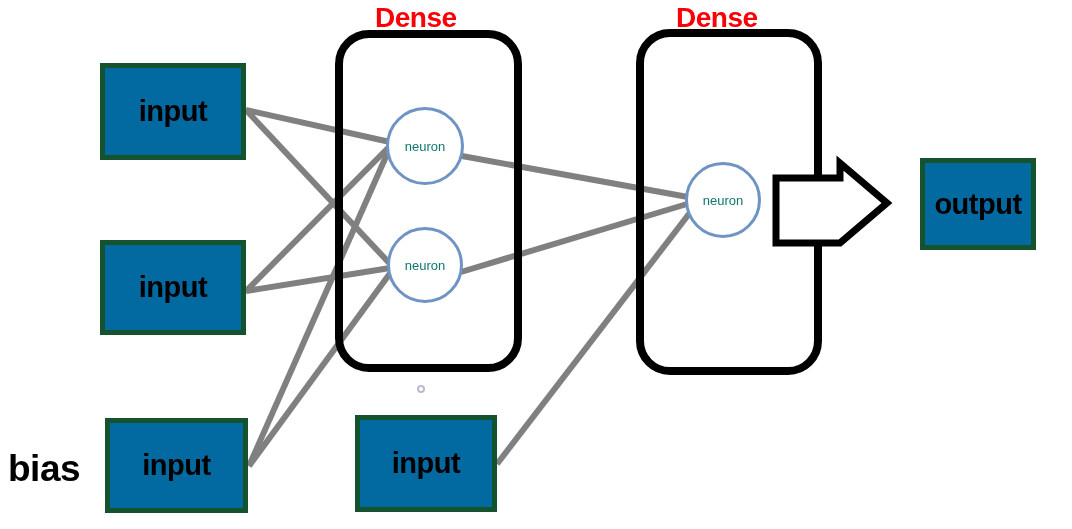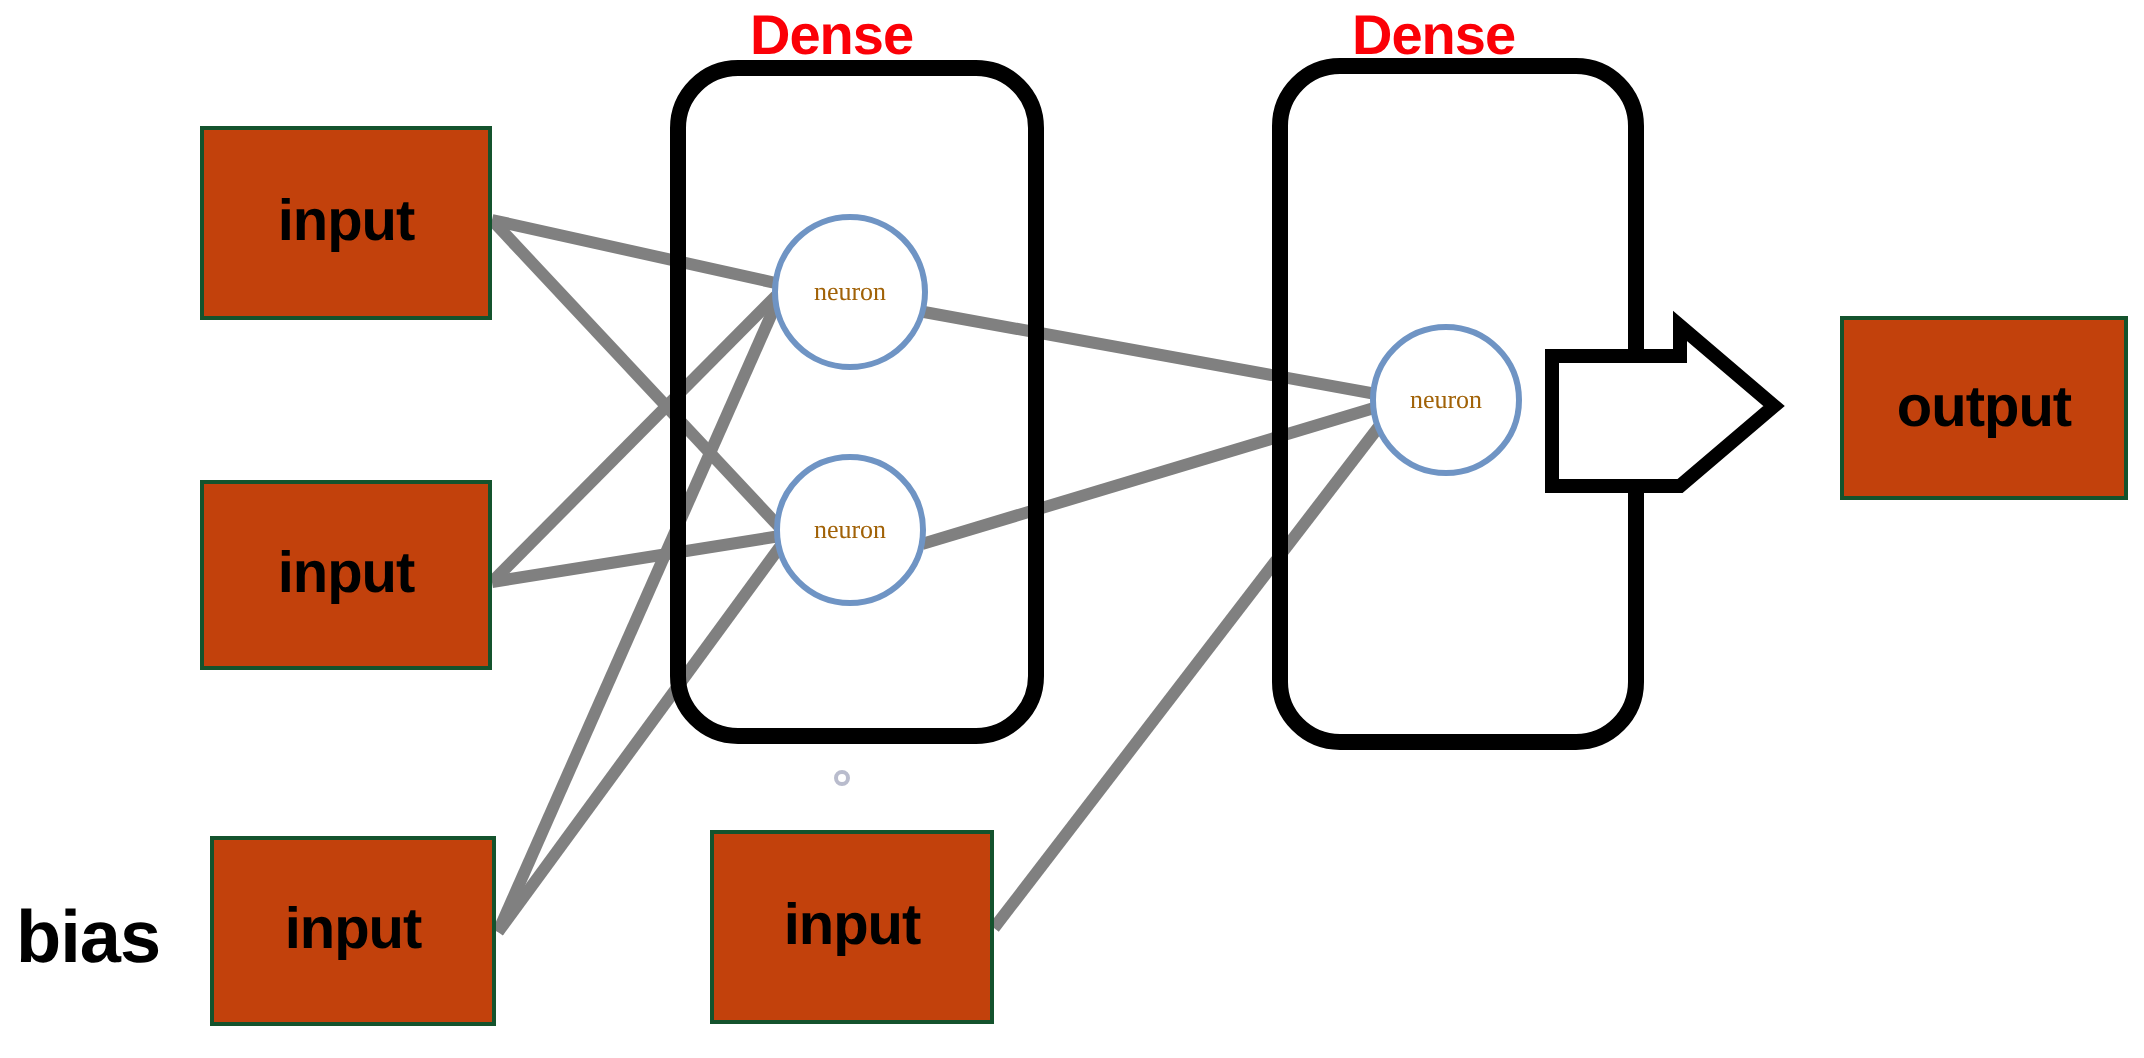"input" .io-box { background: #c2410c -> #0369a1; border: 2px solid #14532d -> 5px solid #14532d }
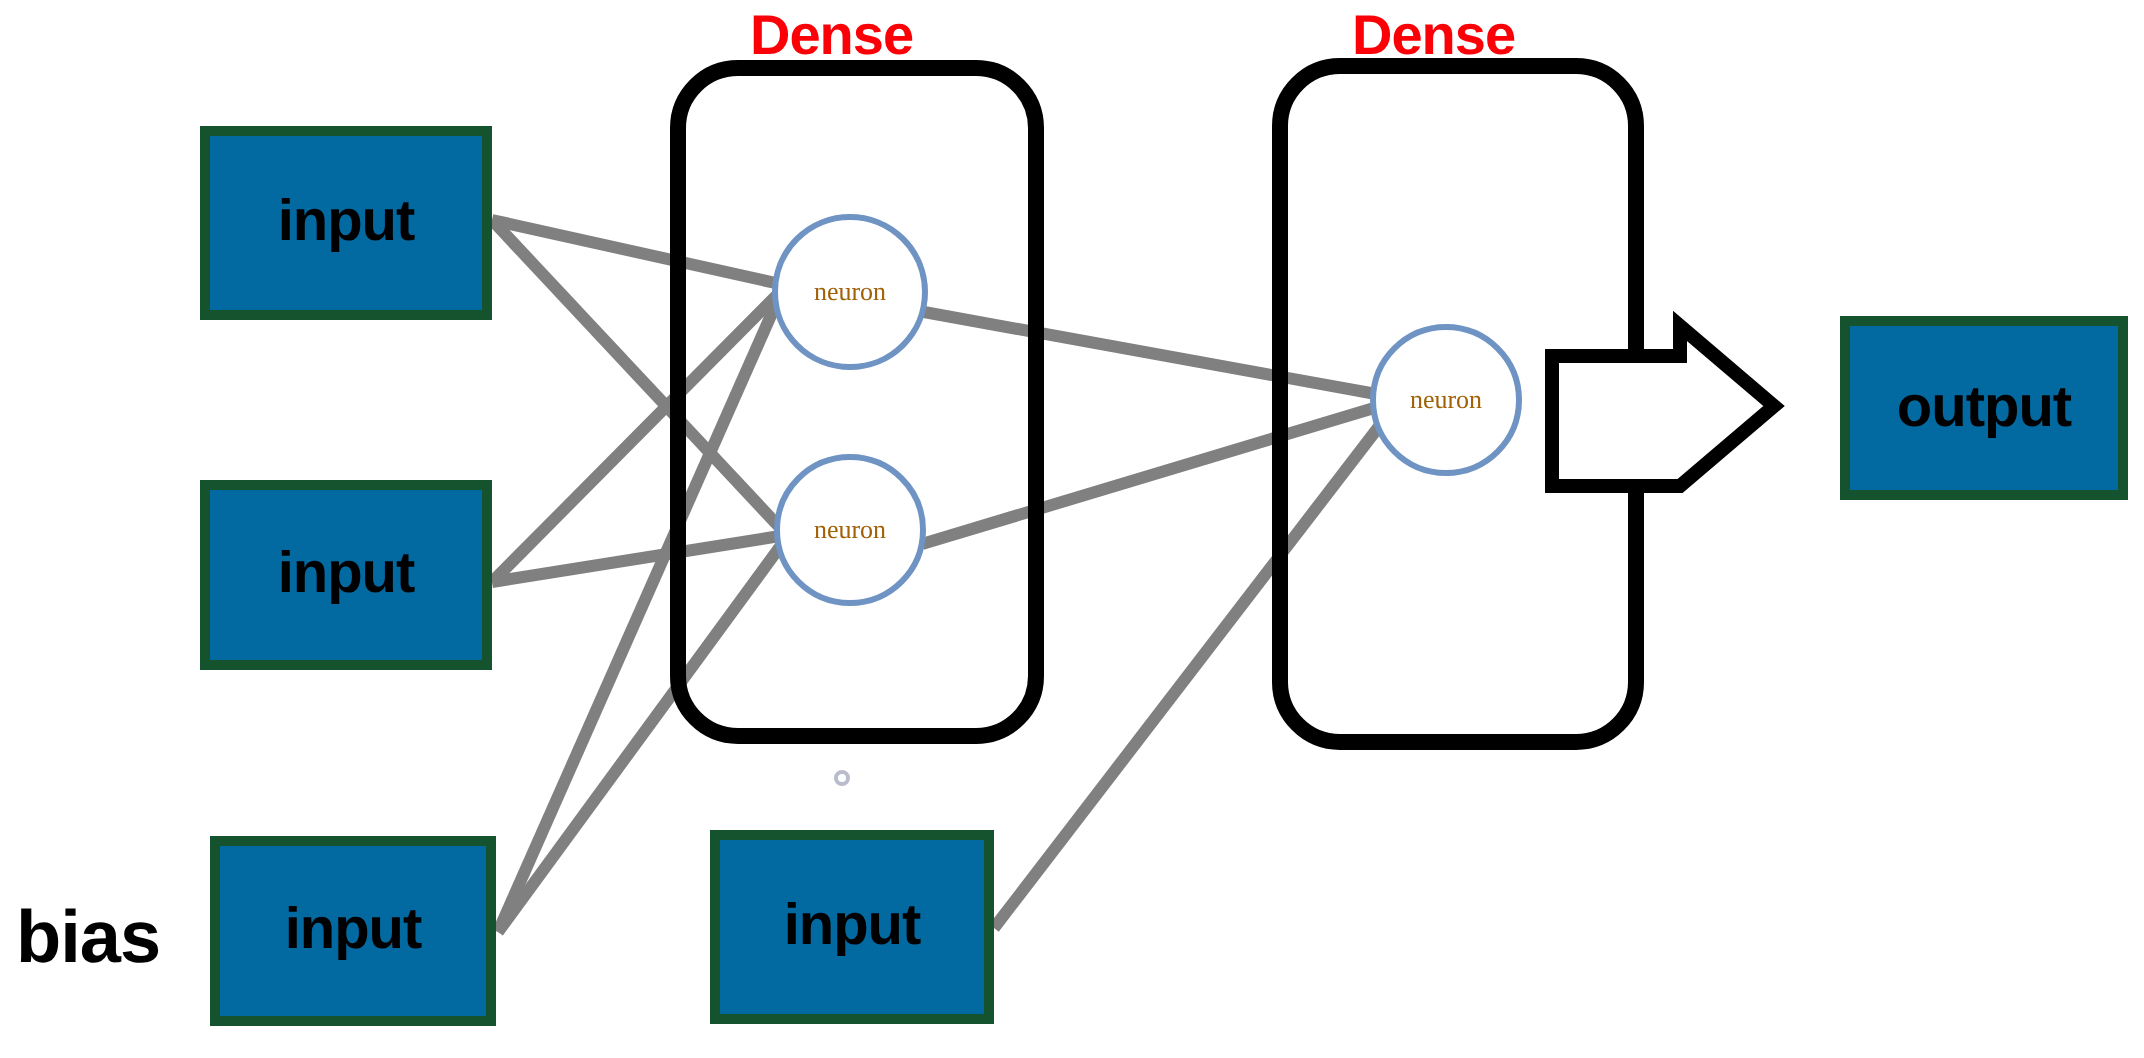"neuron" .neuron-label { color: #a16207 -> #0f766e; font-family: Liberation Serif, serif -> Liberation Sans, sans-serif }
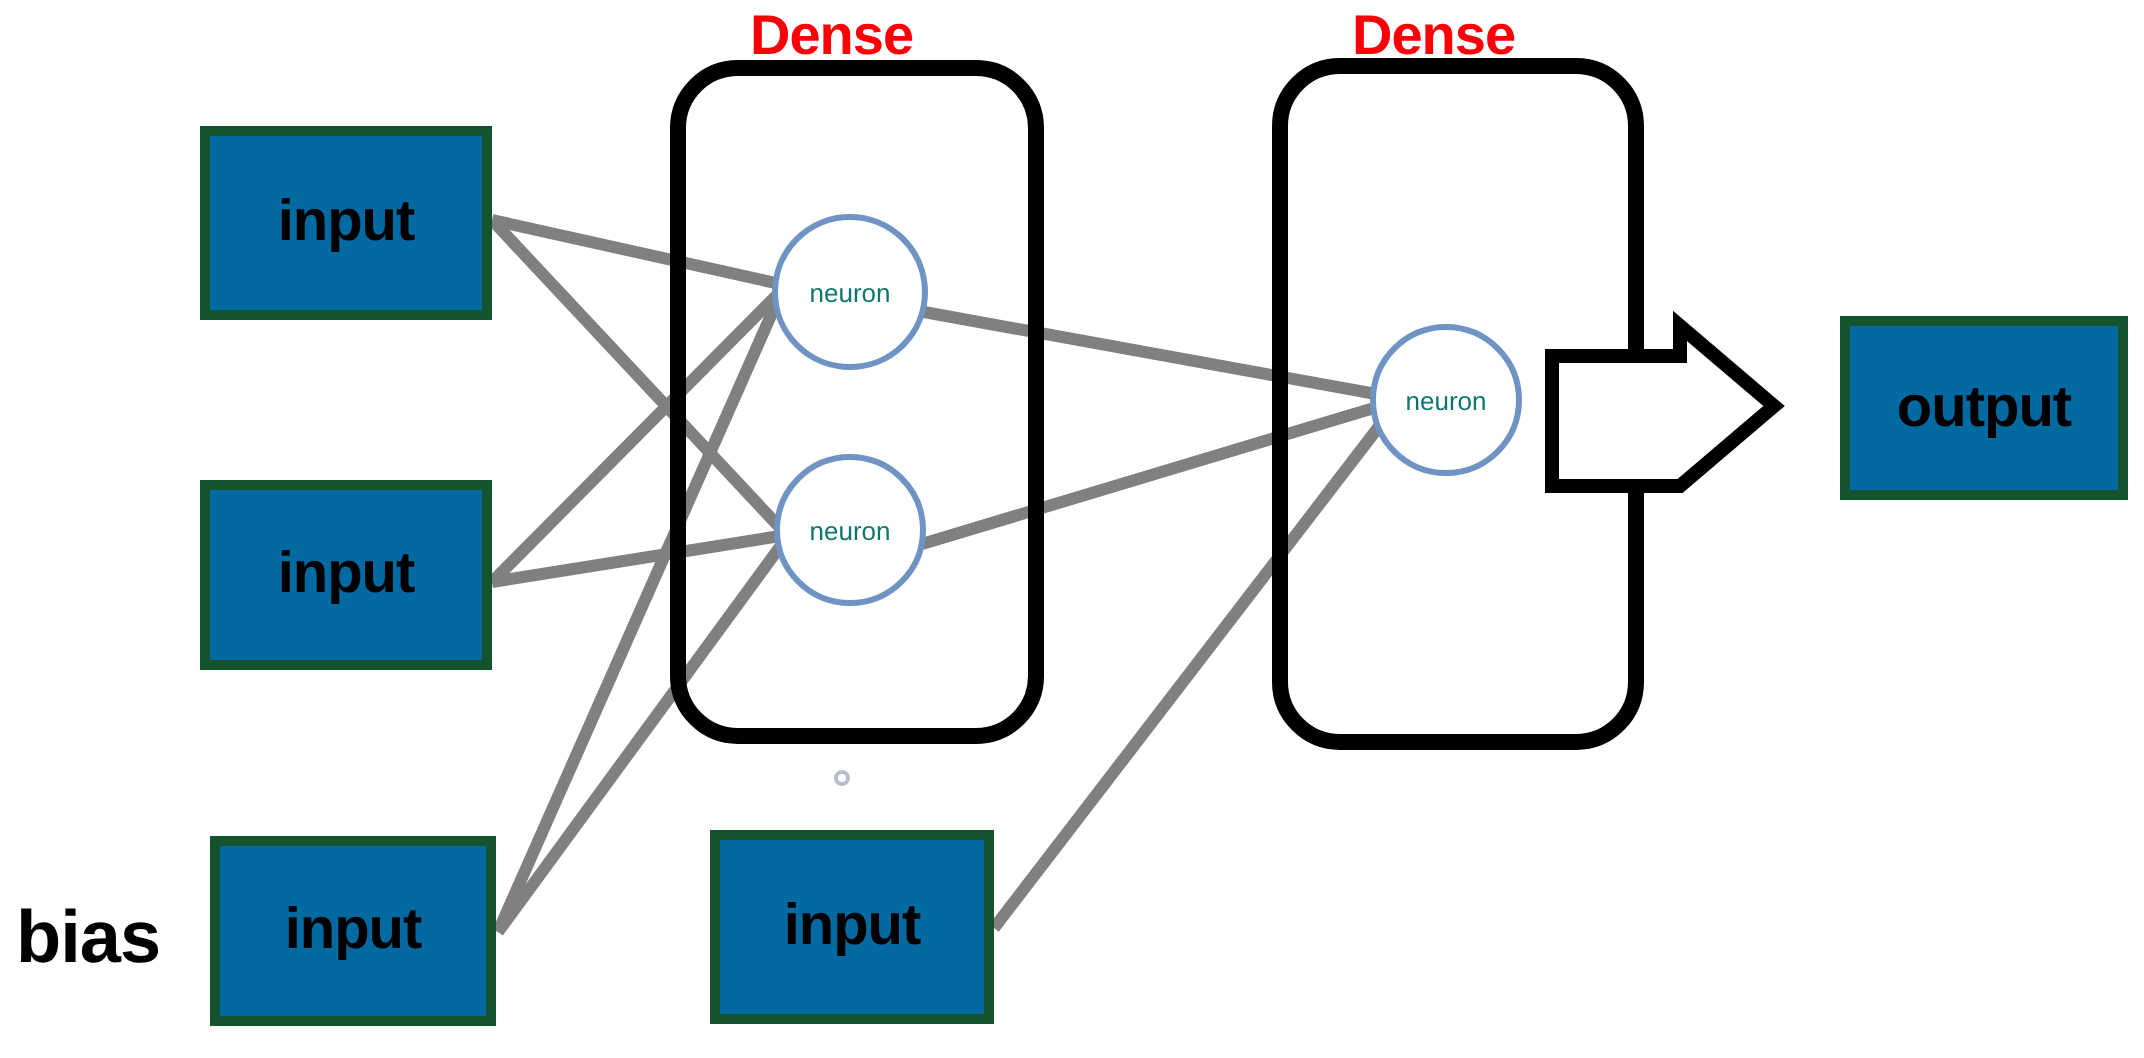"output" div.io-box { width: 144px -> 116px }
